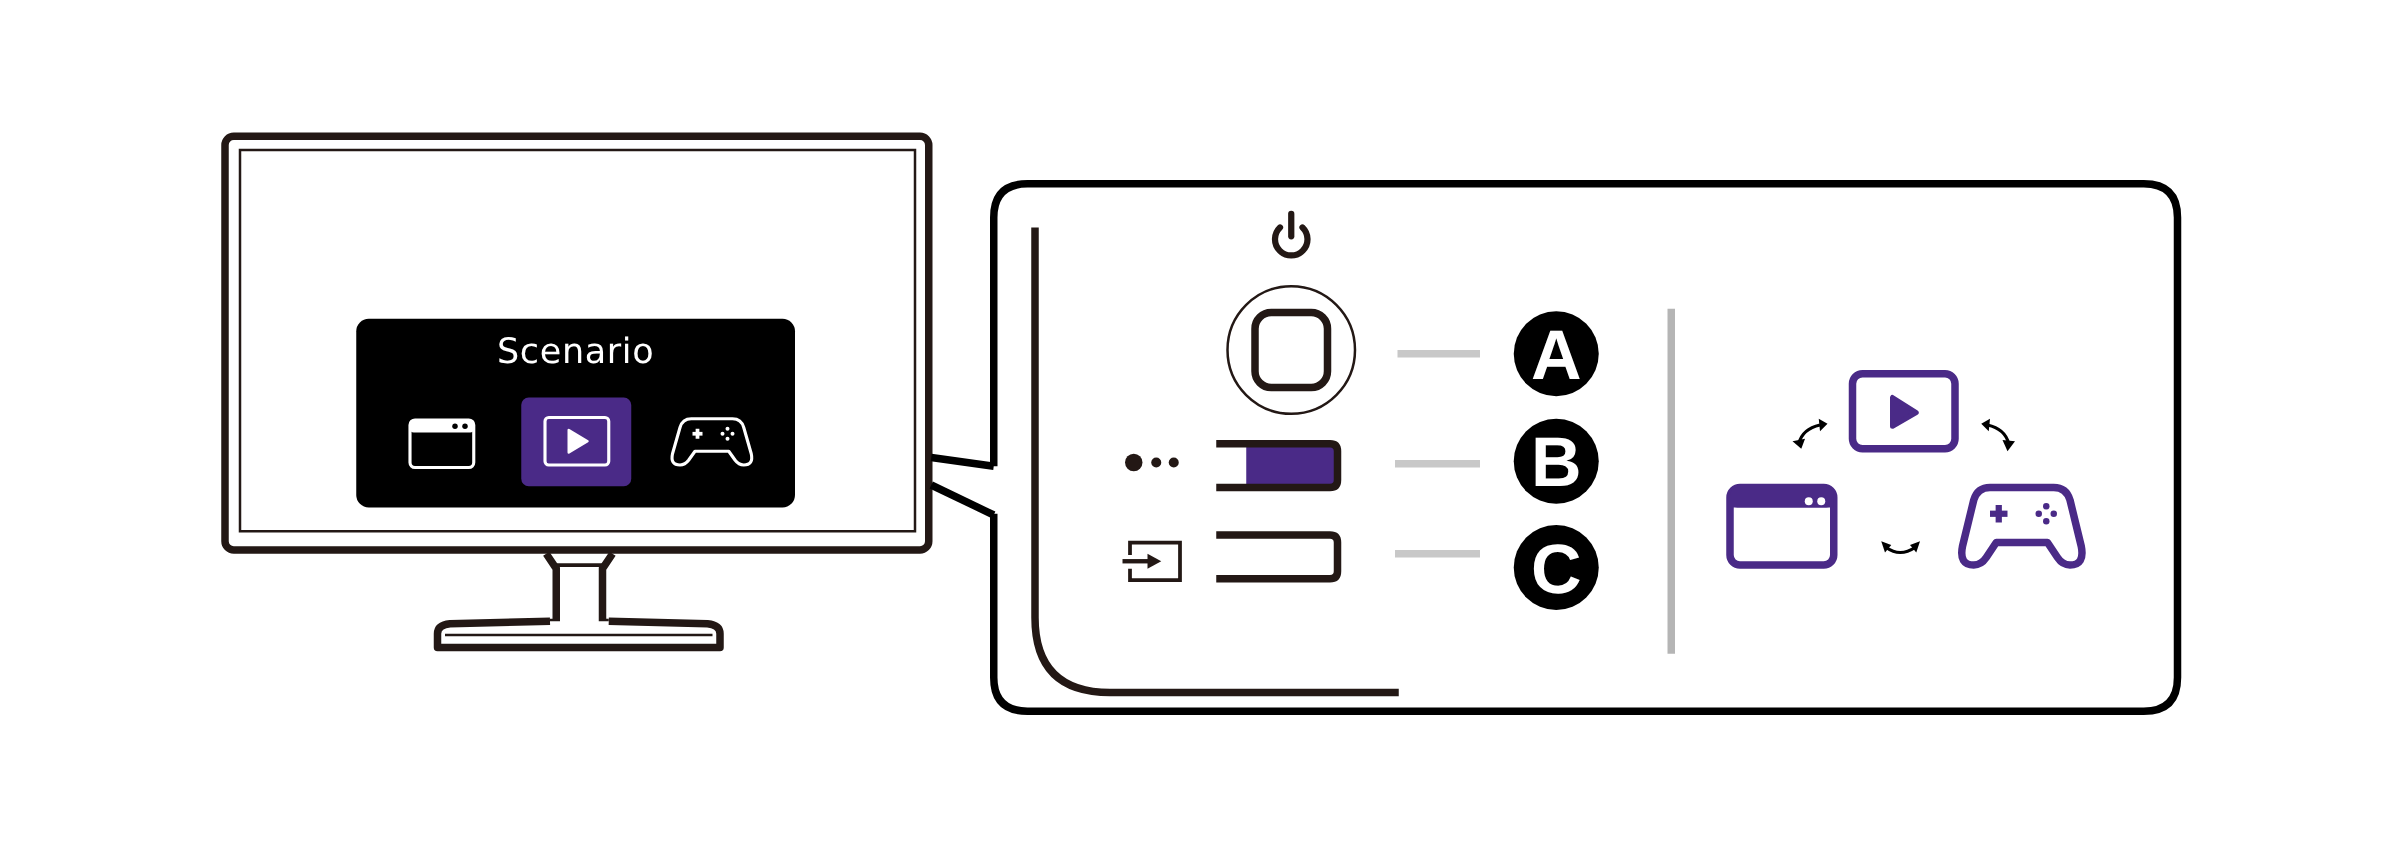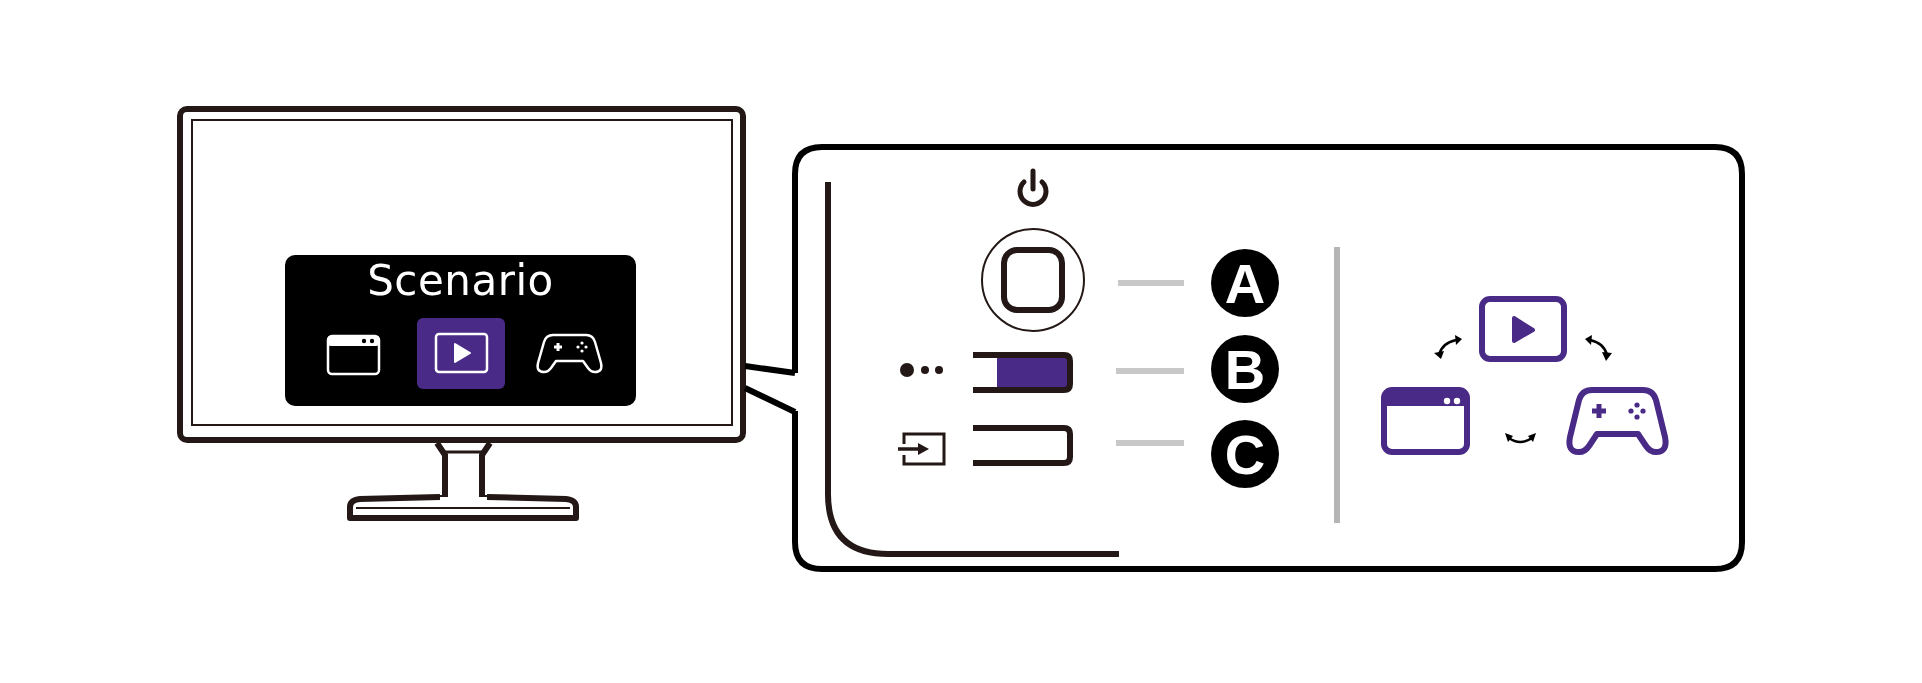"Scenario" .osd-title { font-size: 42px -> 28px }
